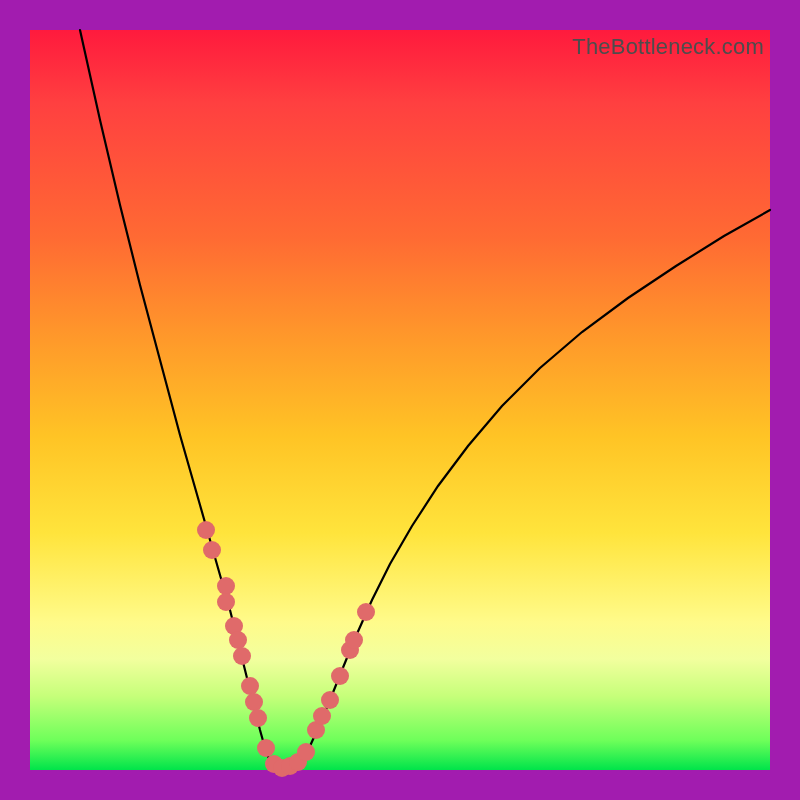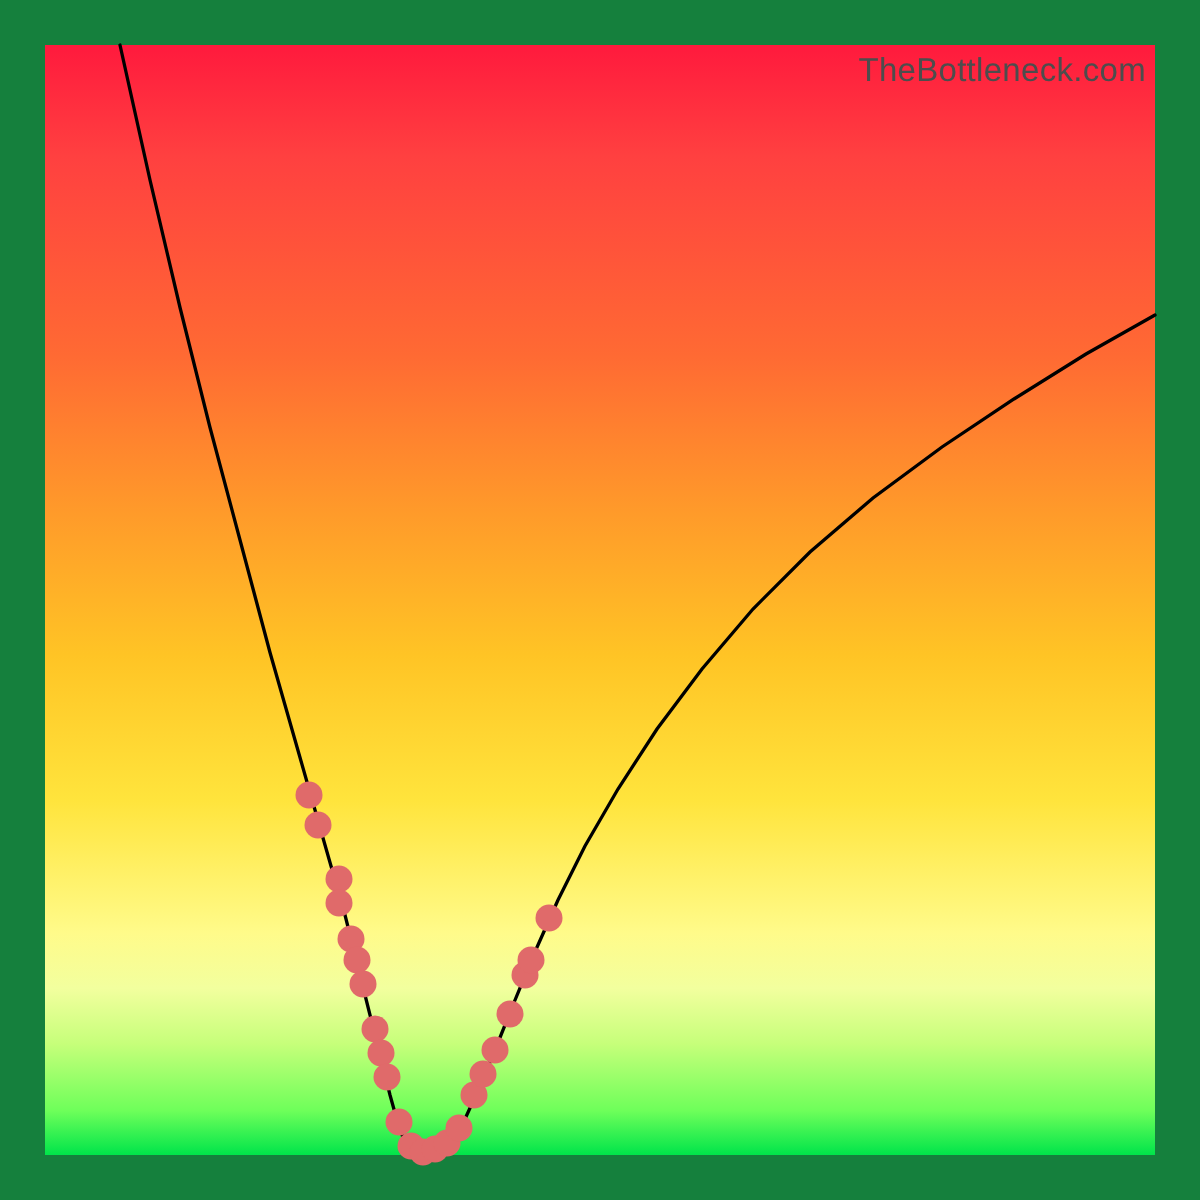"TheBottleneck.com" .frame { background: #15803d -> #a21caf }
